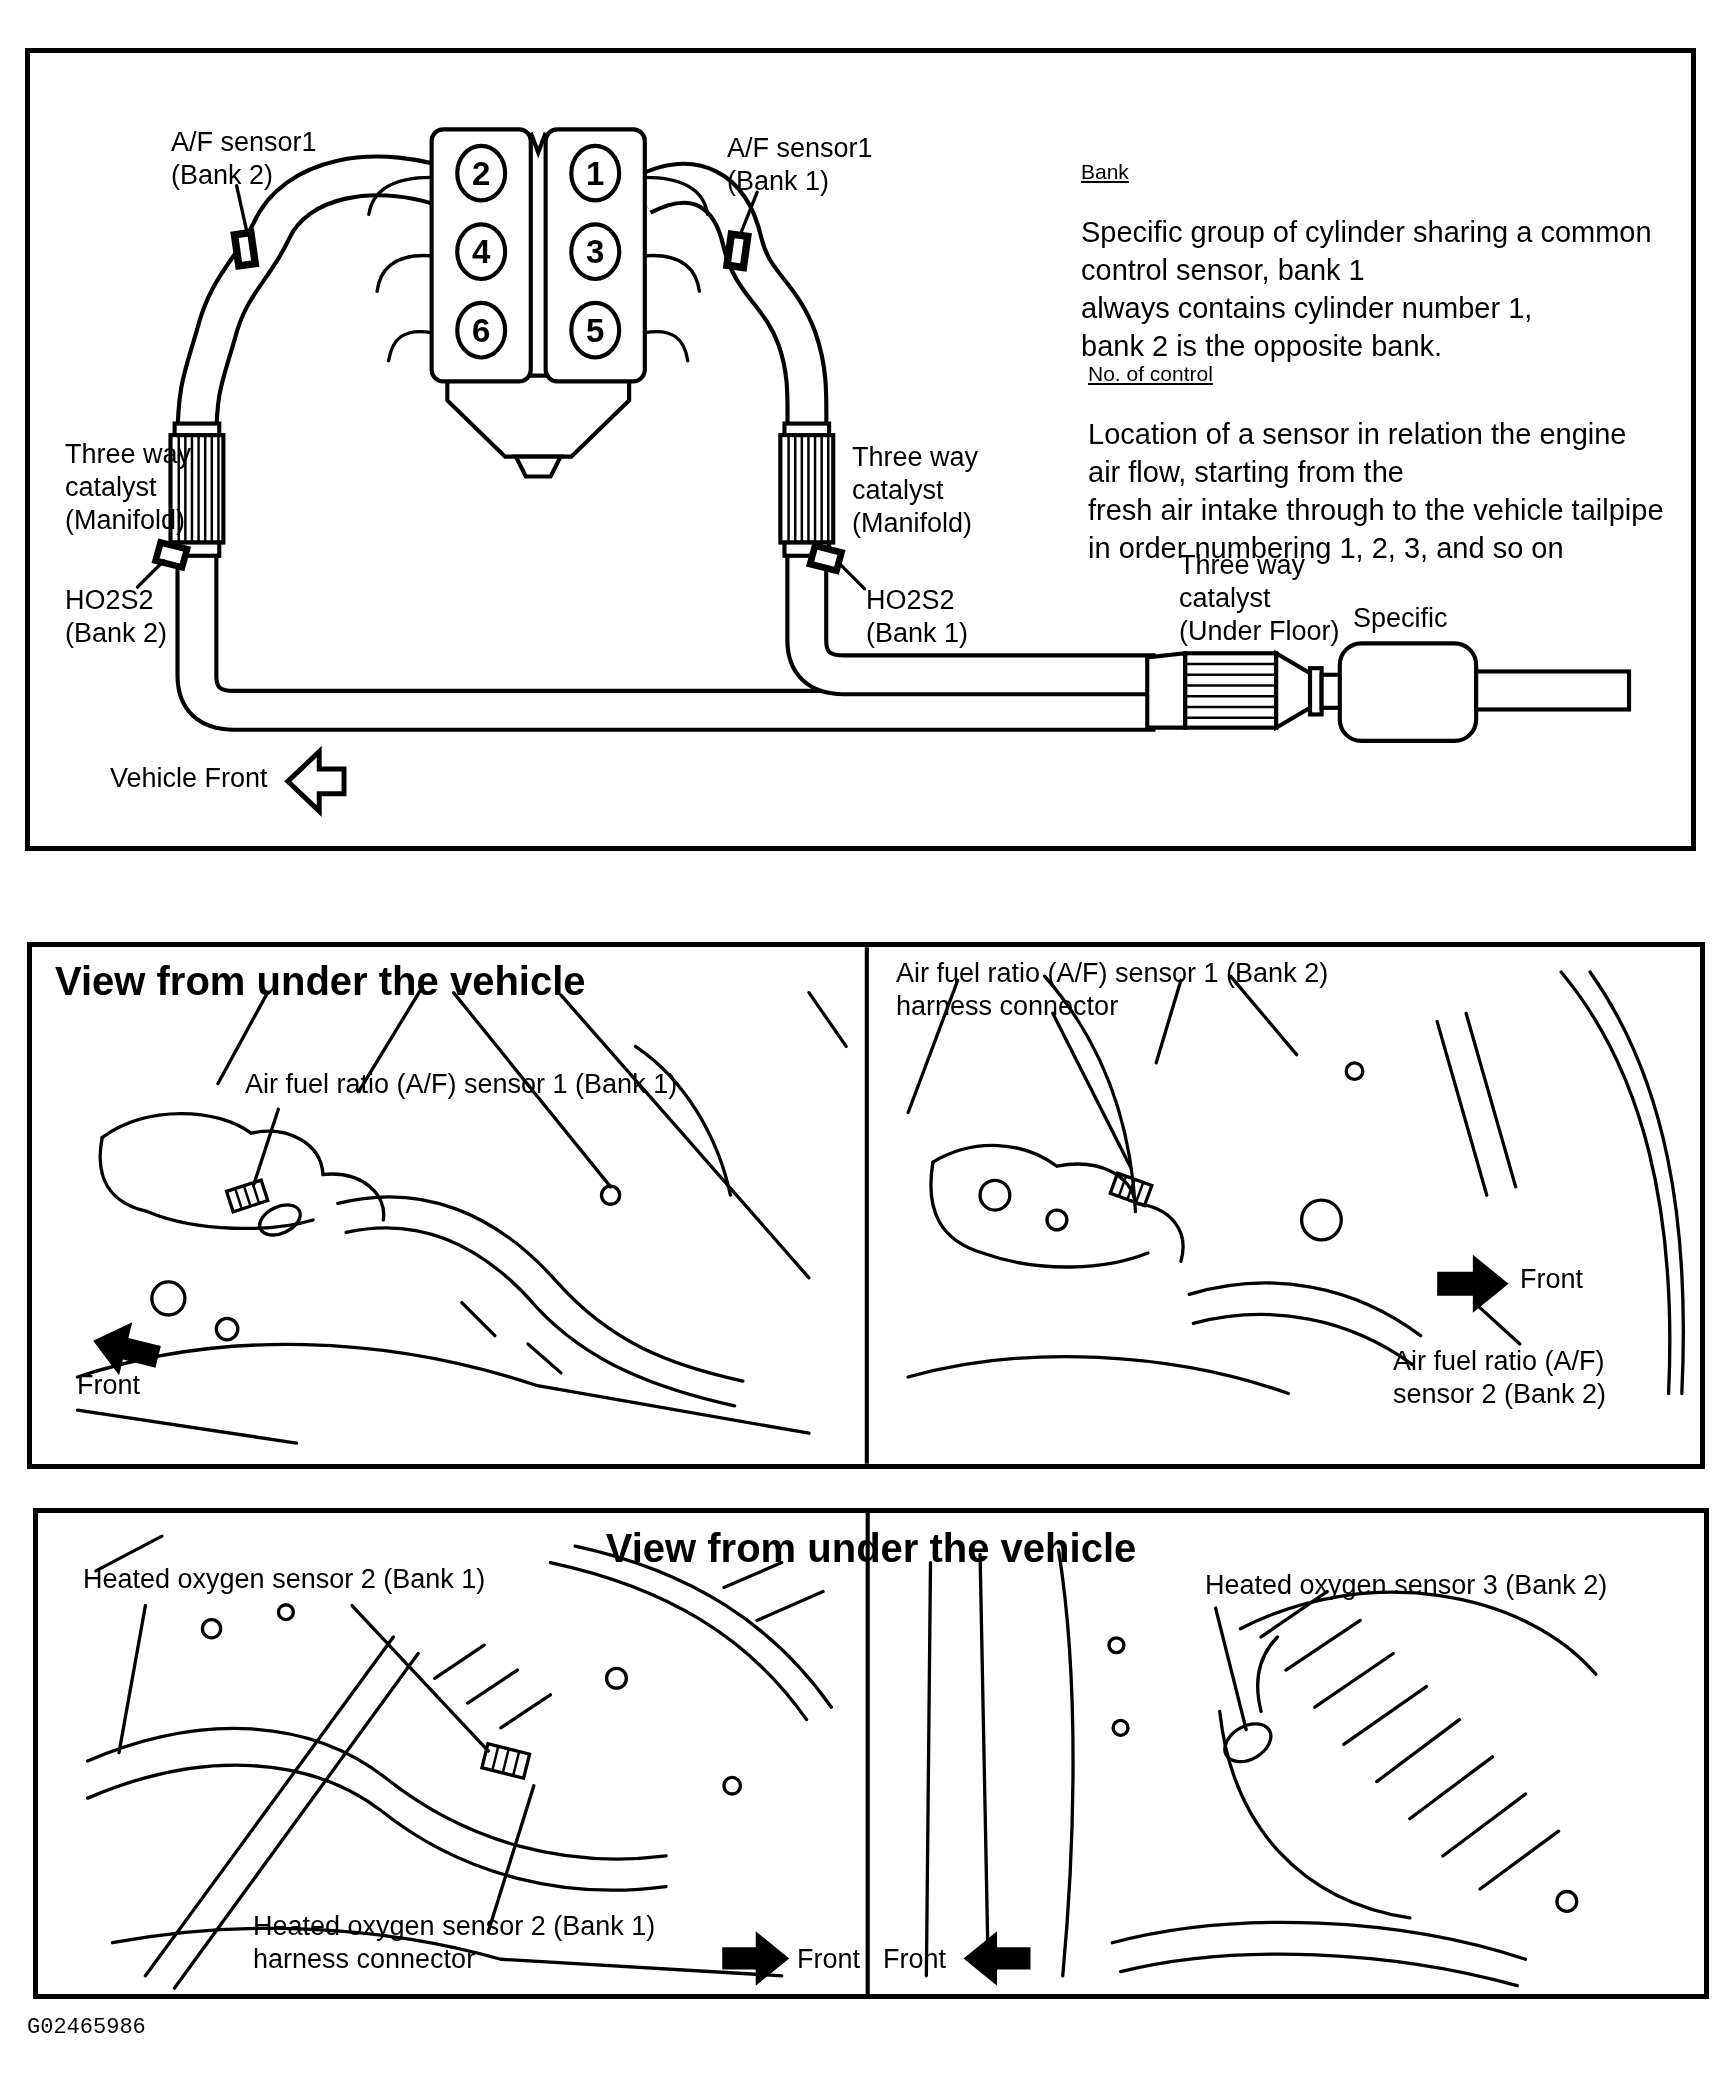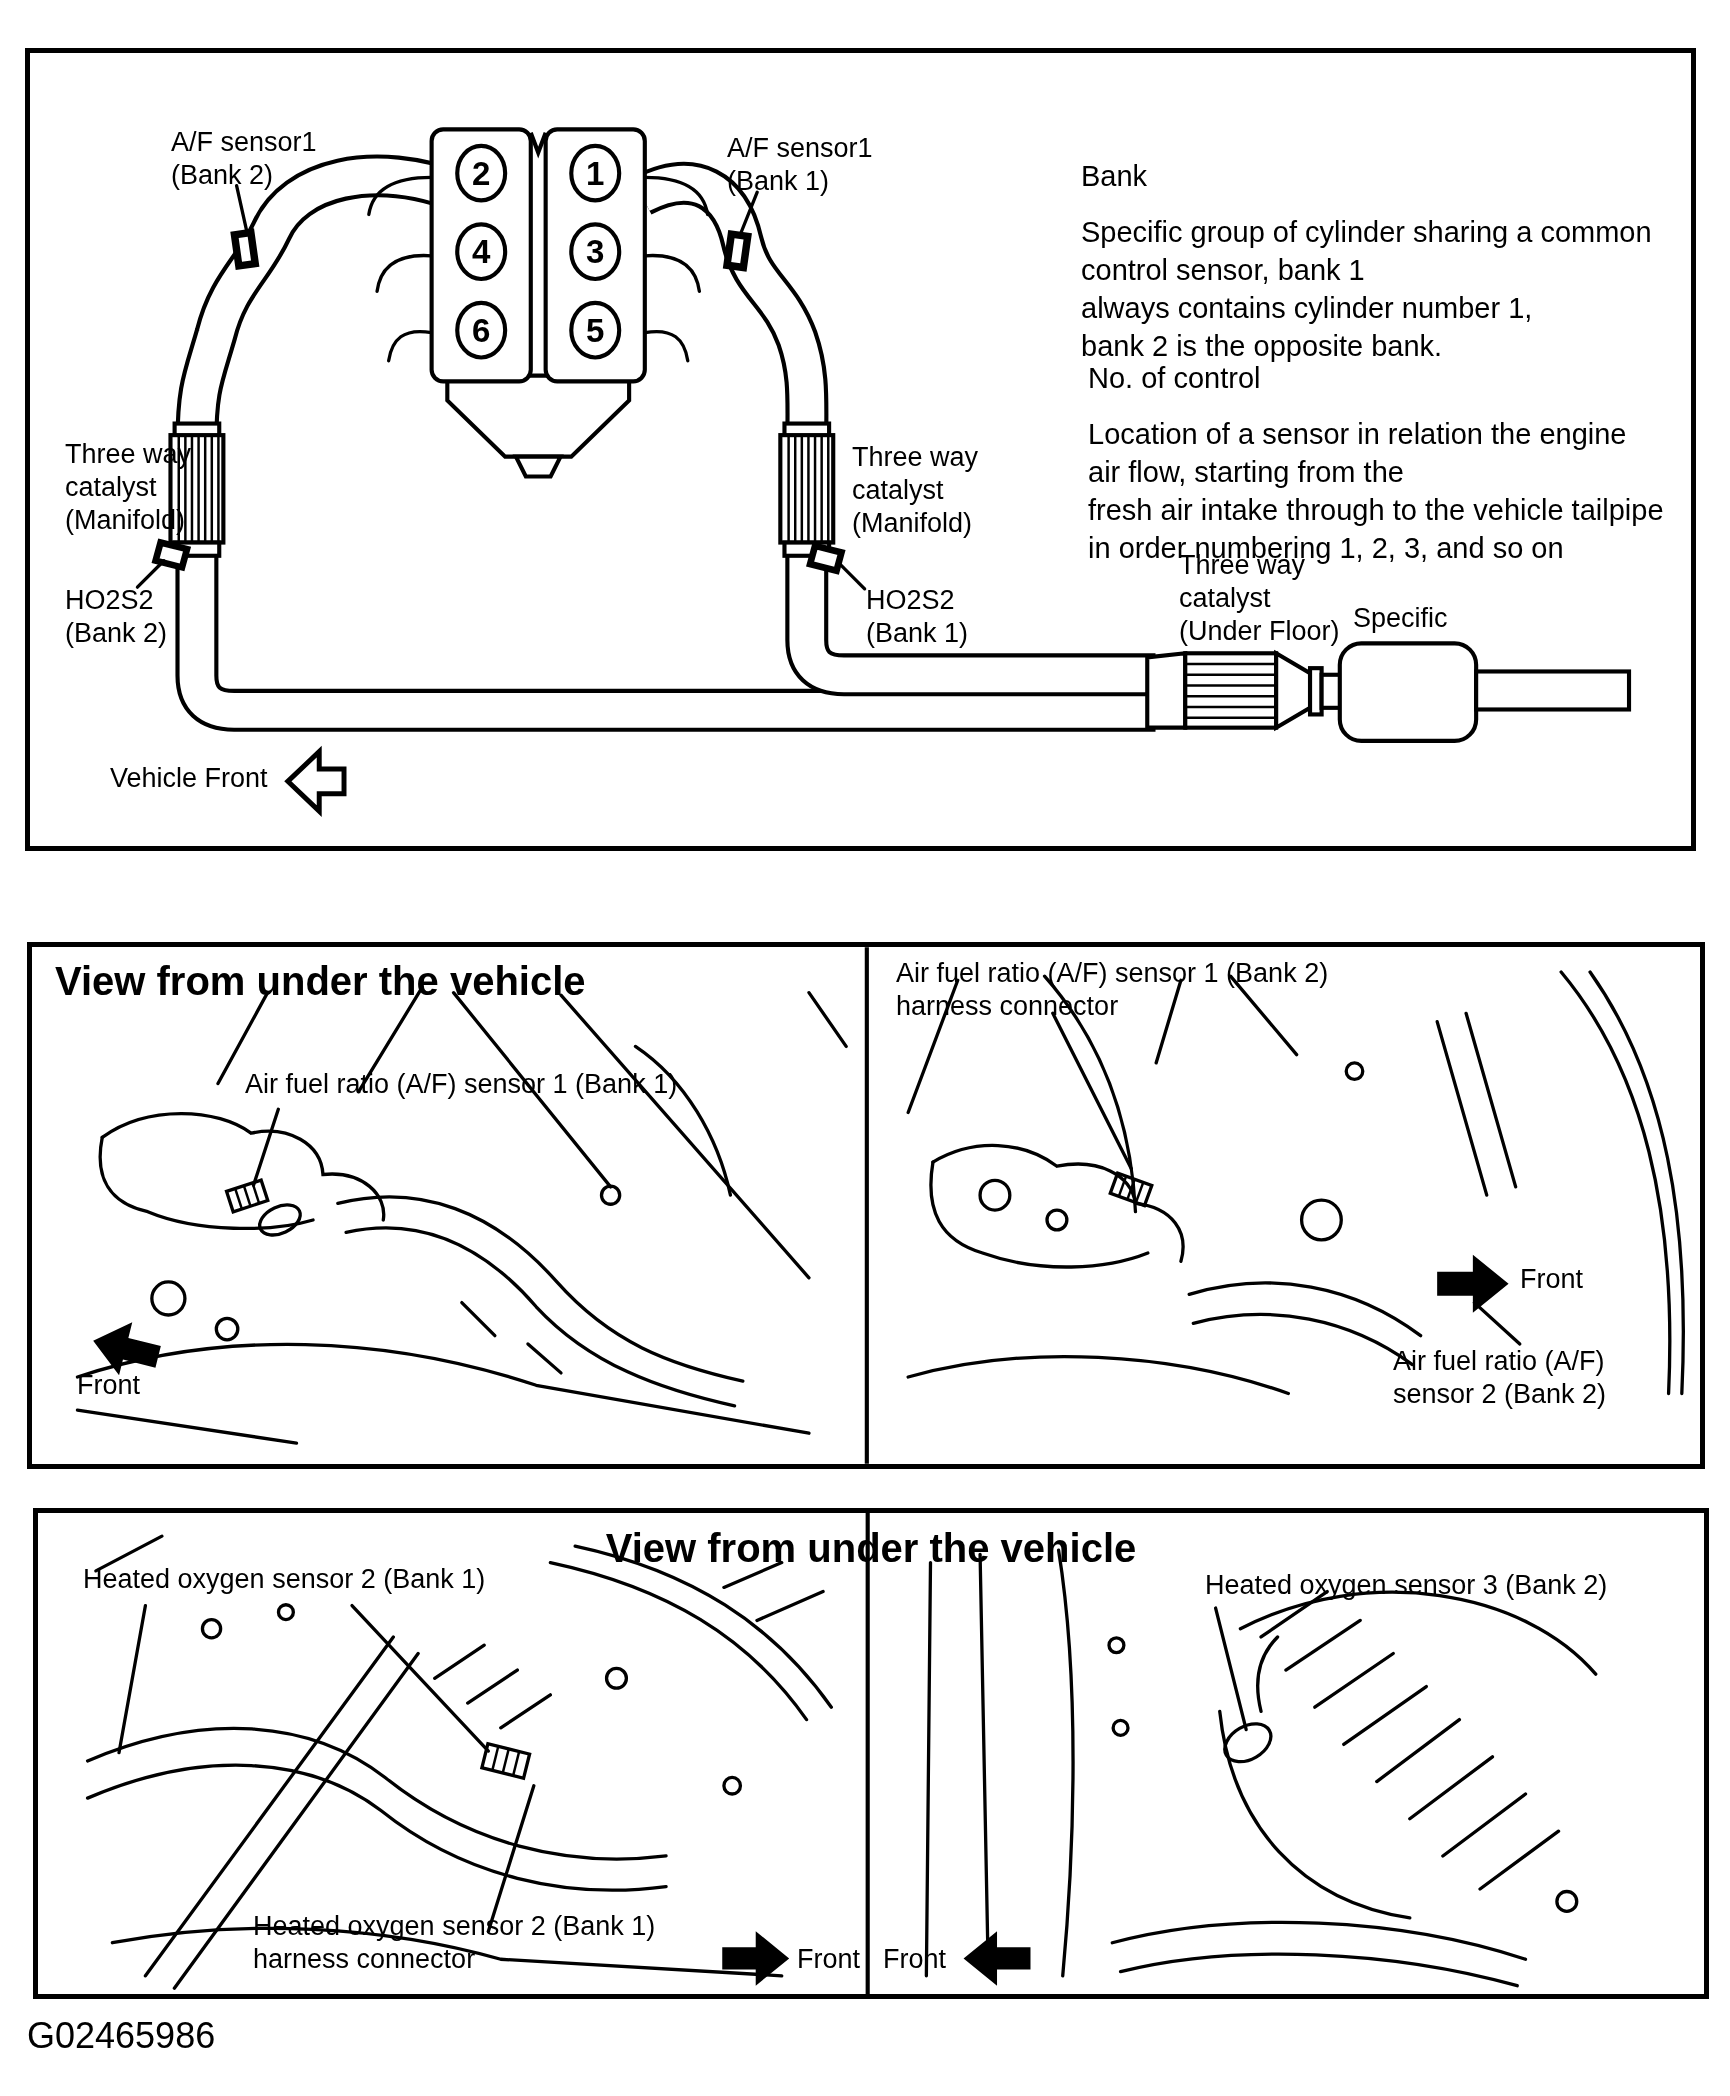"Bank" .note-title { font-size: 29px -> 21px; text-decoration: none -> underline }
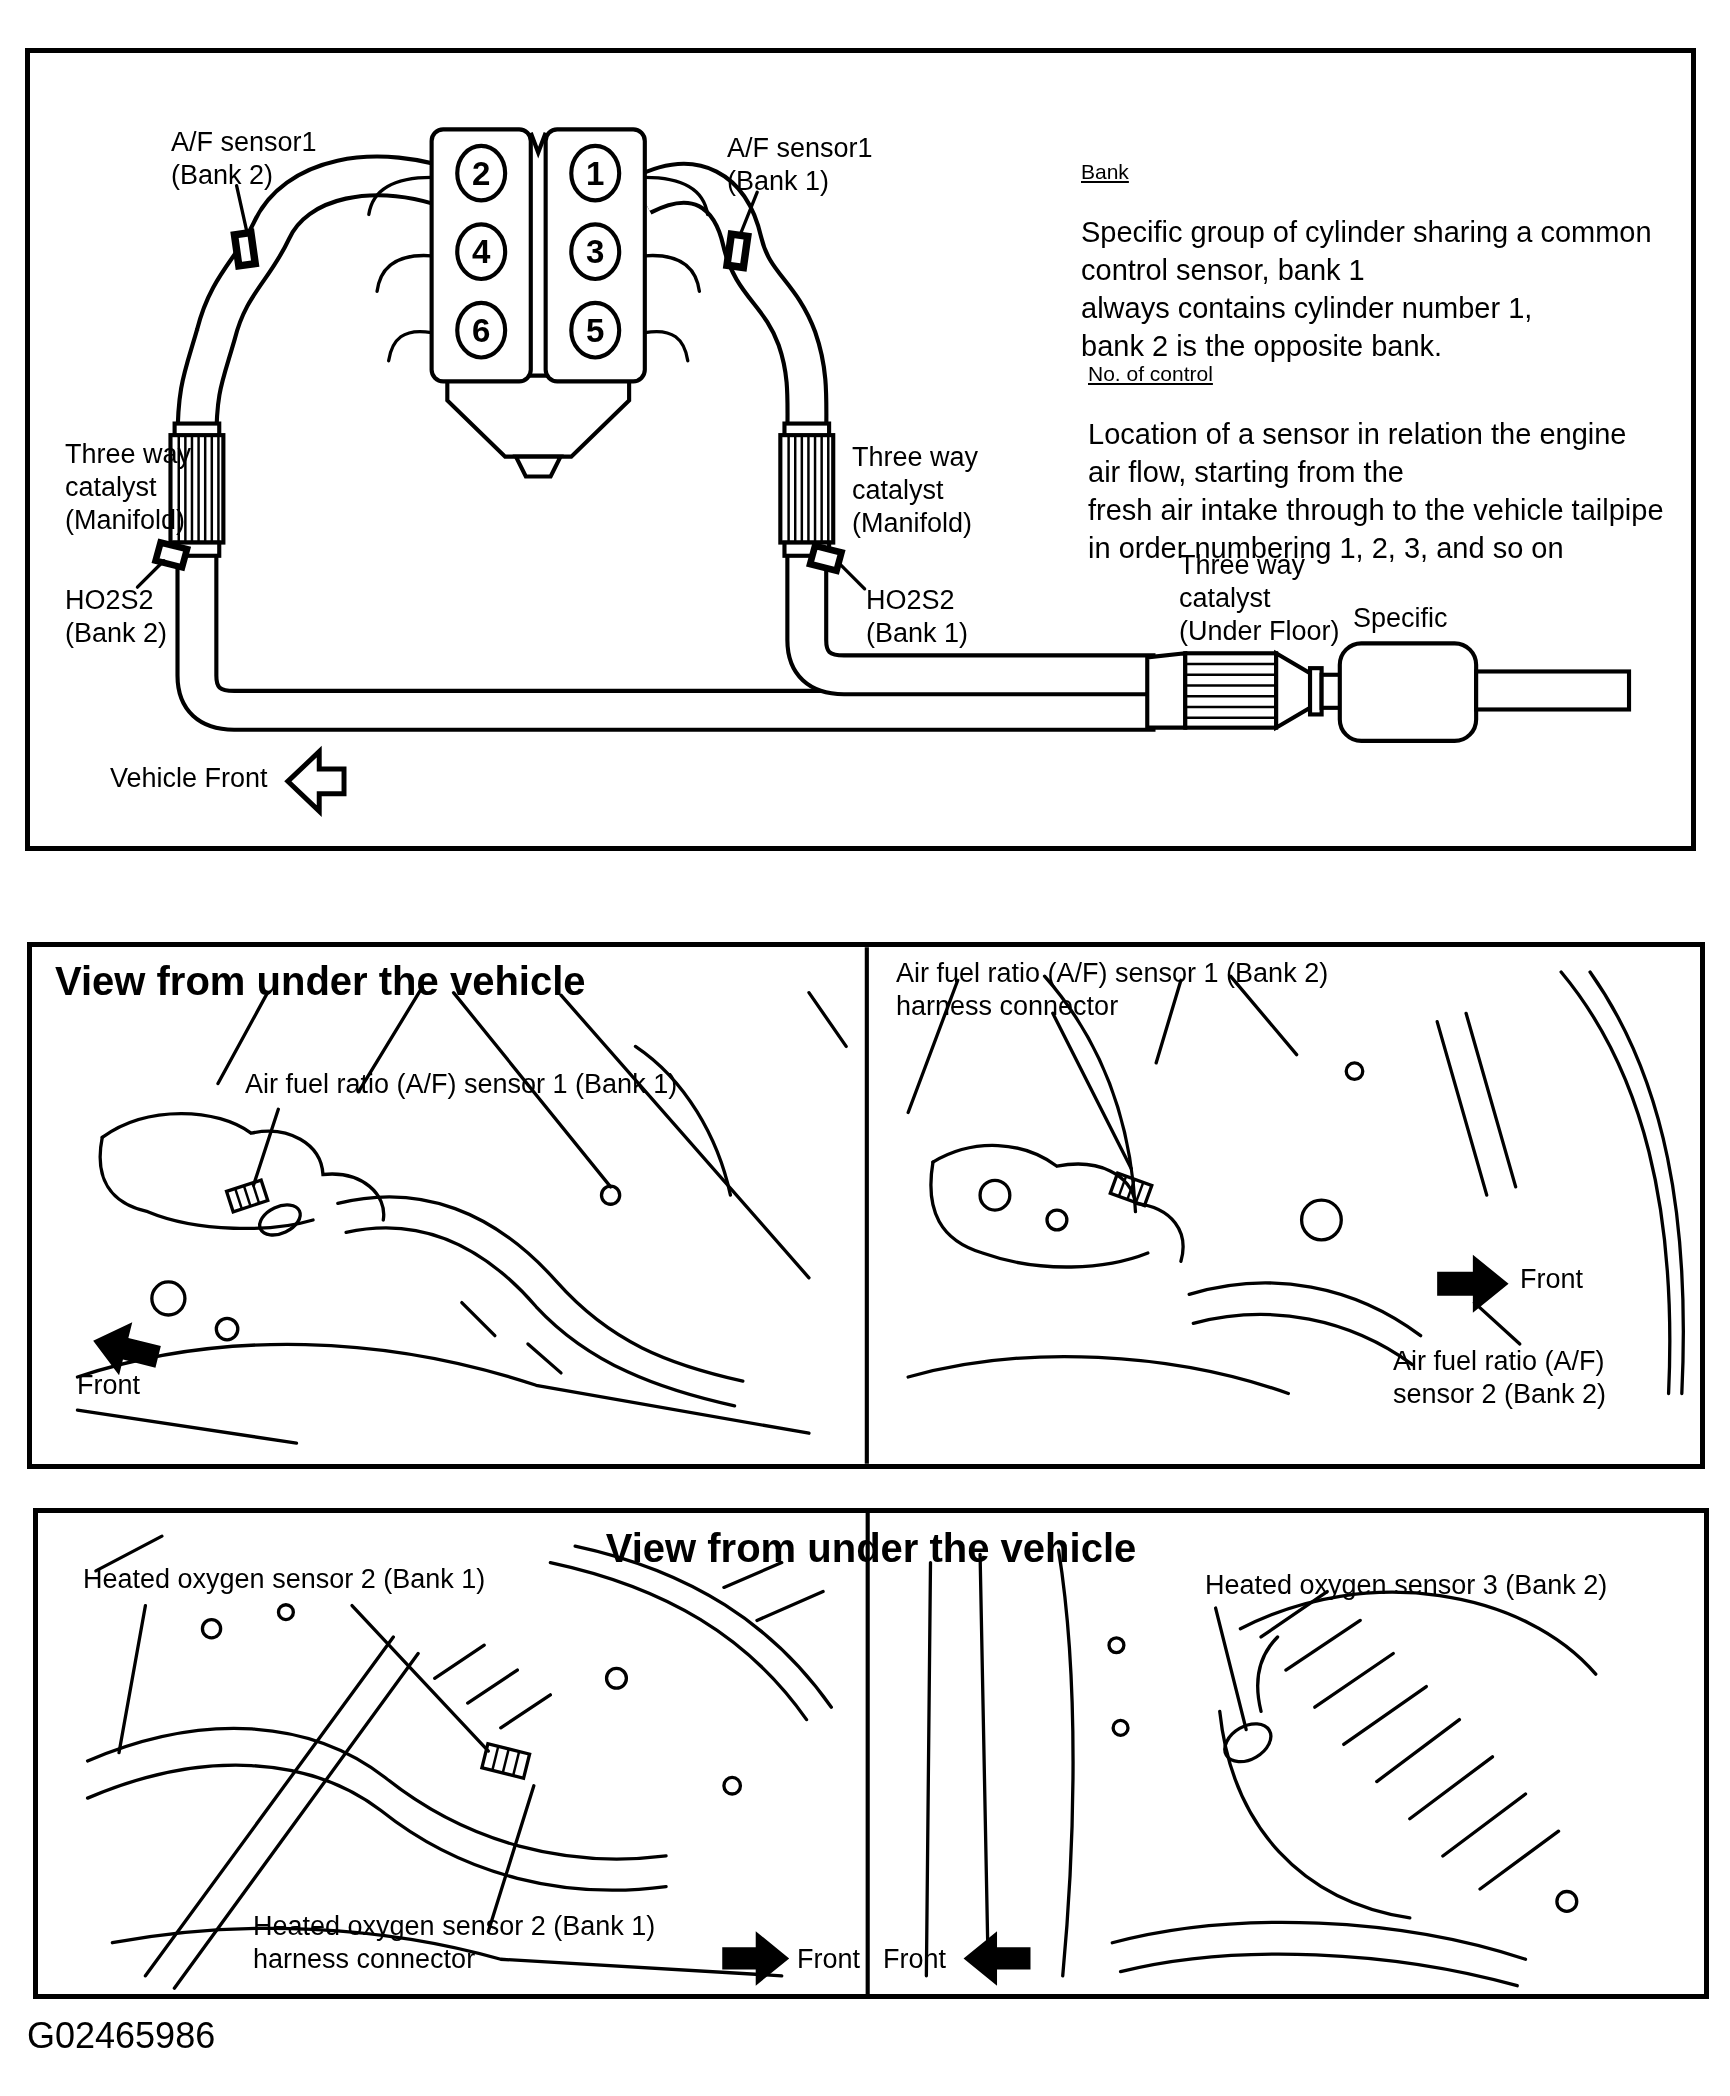"G02465986" #figure-id { font-family: none -> Liberation Mono, monospace; font-size: 36px -> 22px }
